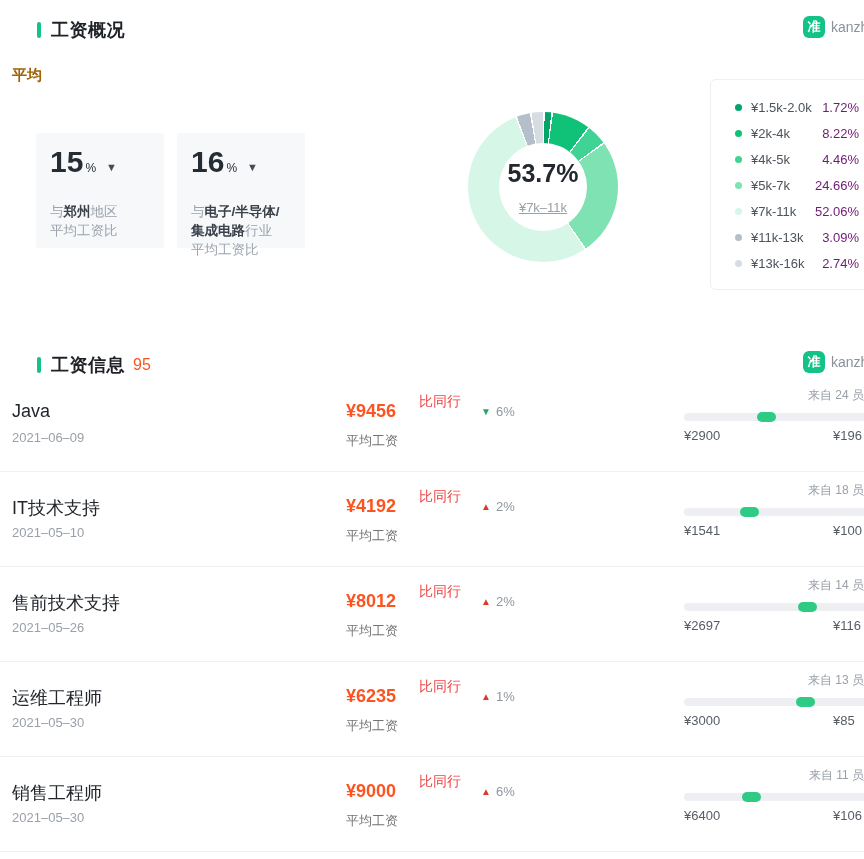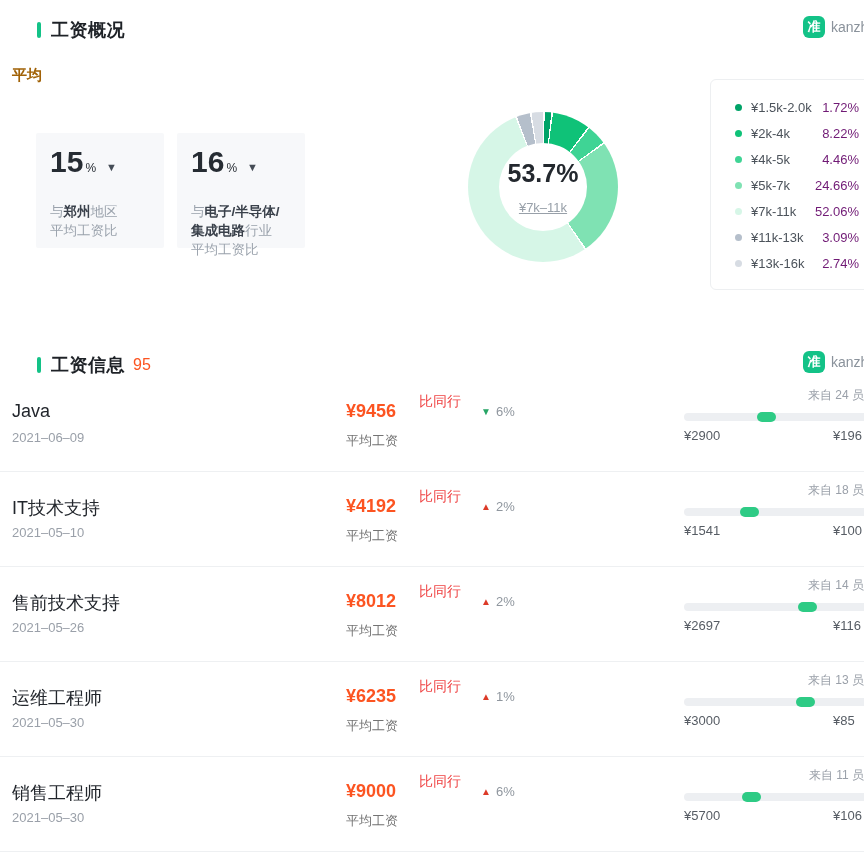"¥5700" div.bar-min { text: ¥5700 -> ¥6400 }
